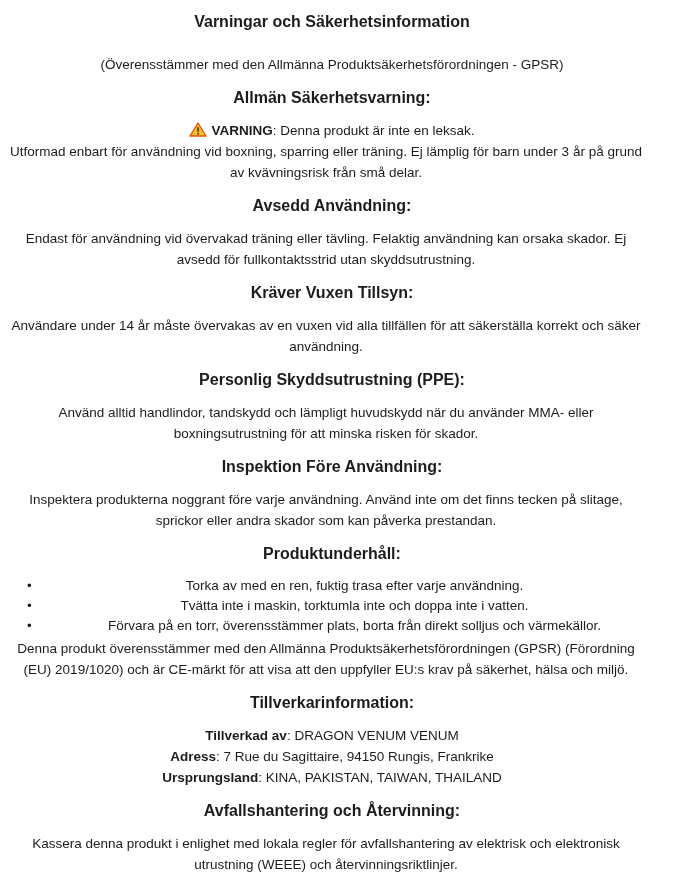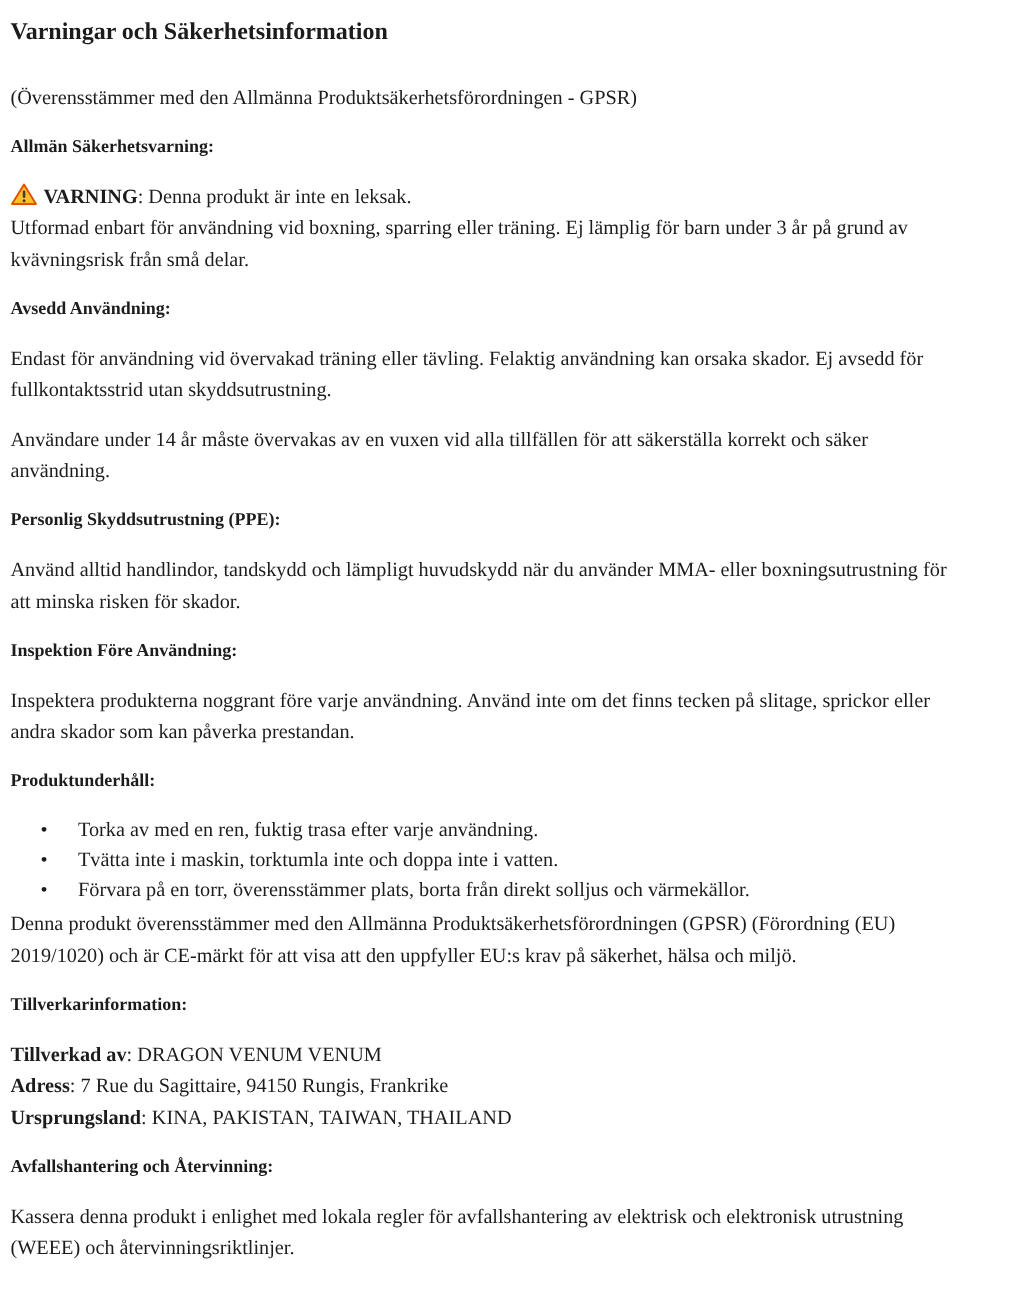"Varningar och Säkerhetsinformation" .page { font-family: Liberation Serif, serif -> Liberation Sans, sans-serif; text-align: none -> center }
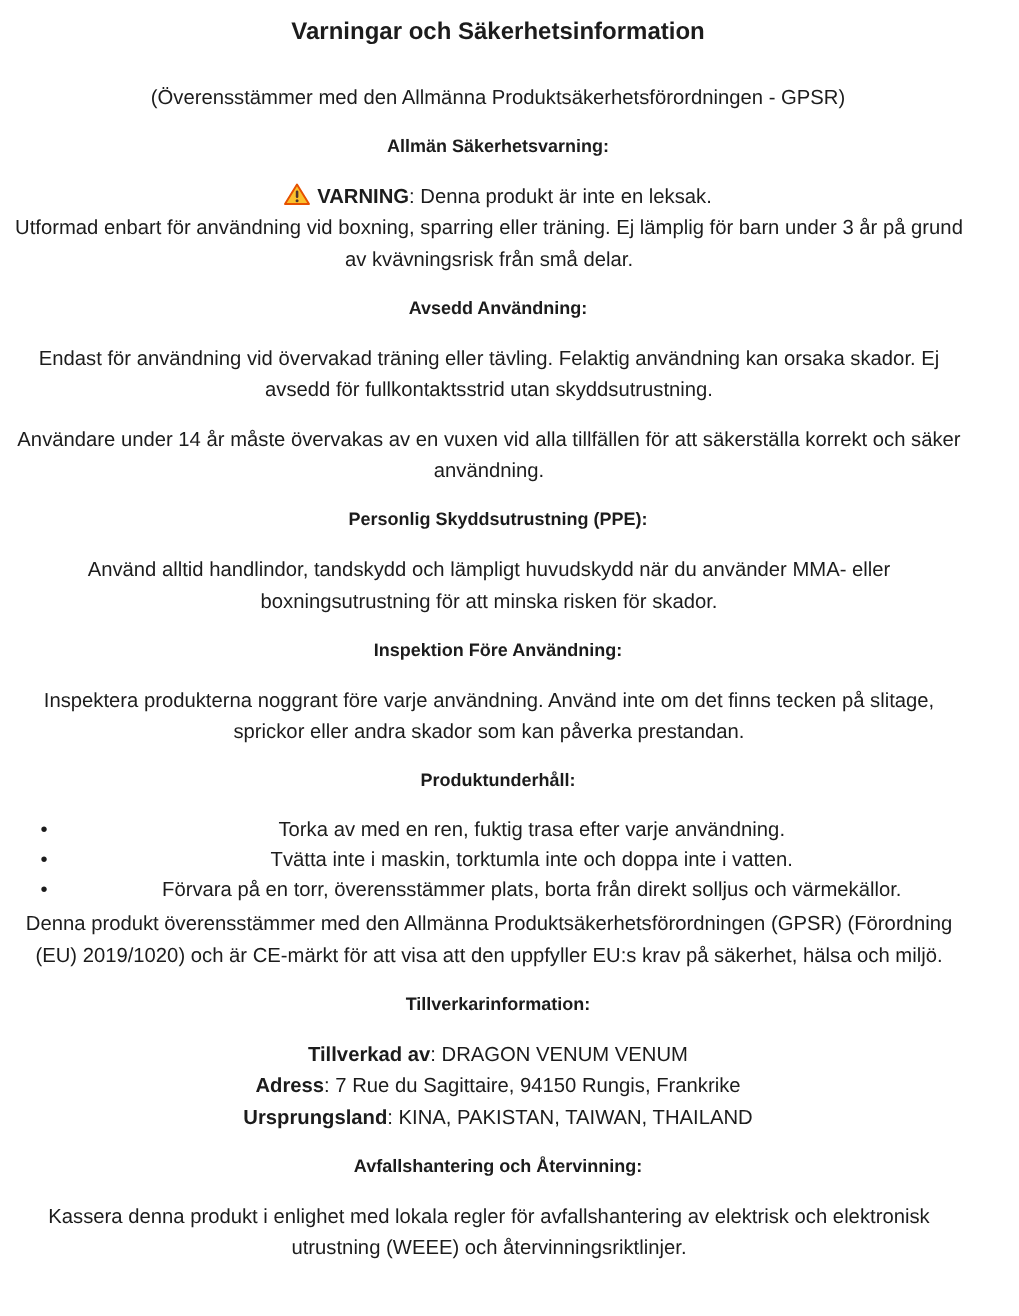"Allmän Säkerhetsvarning:" h2.sec-heading { font-size: 12px -> 16px }
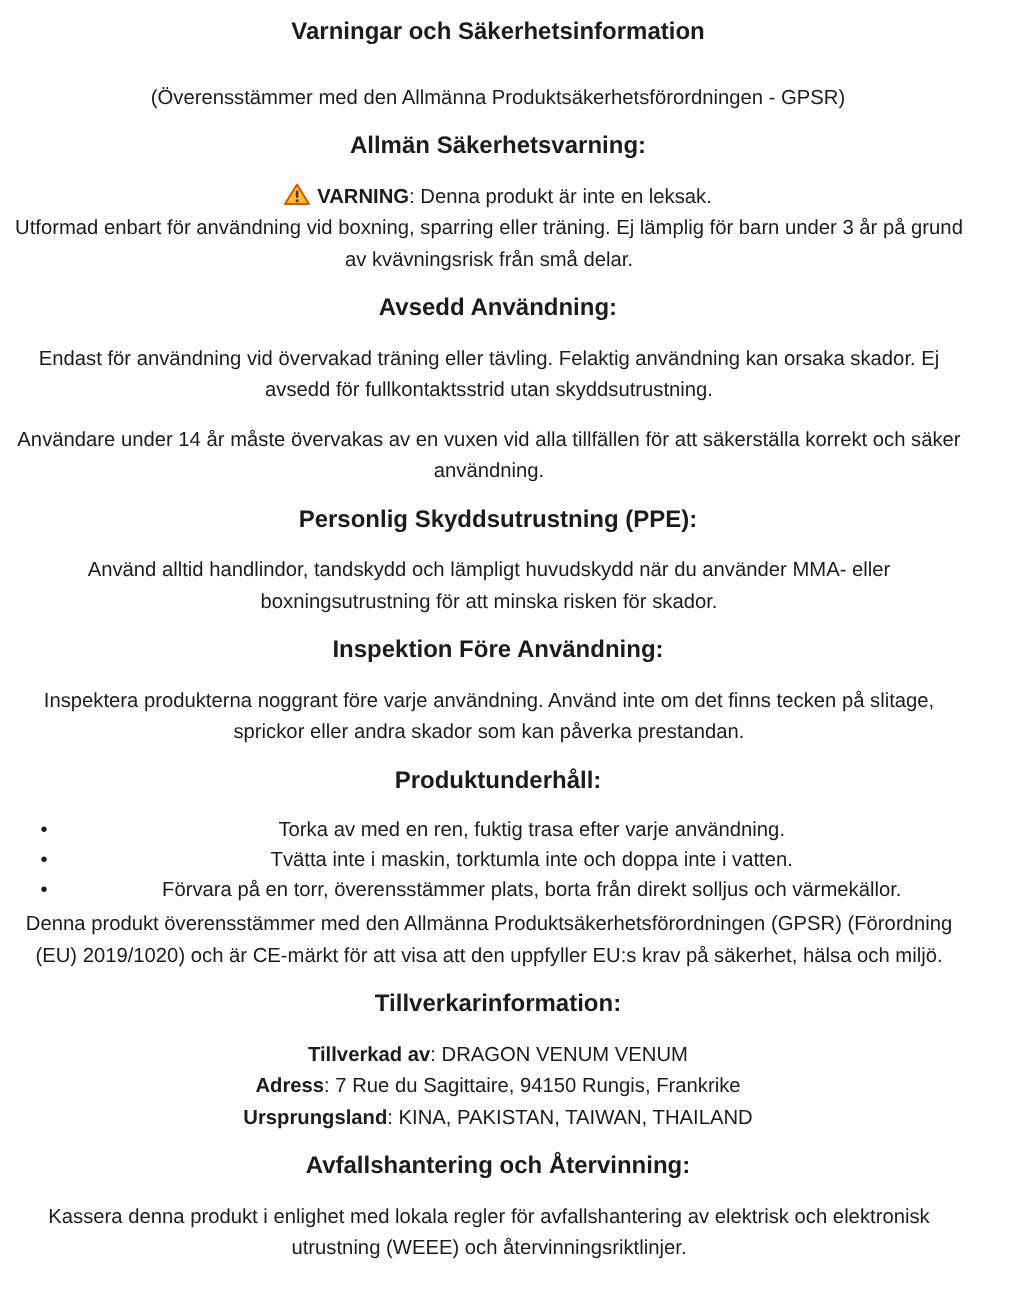"Kräver Vuxen Tillsyn:" h2.sec-heading { html: none -> <h2>Kräver Vuxen Tillsyn:</h2> }
